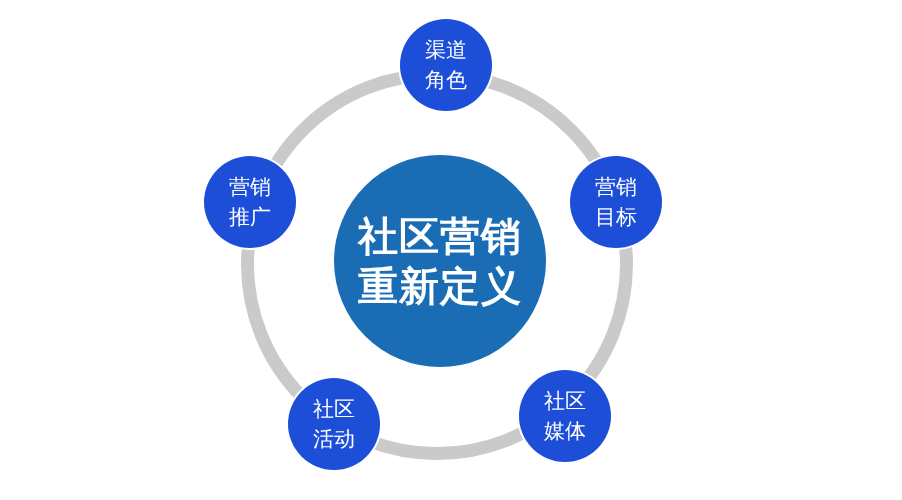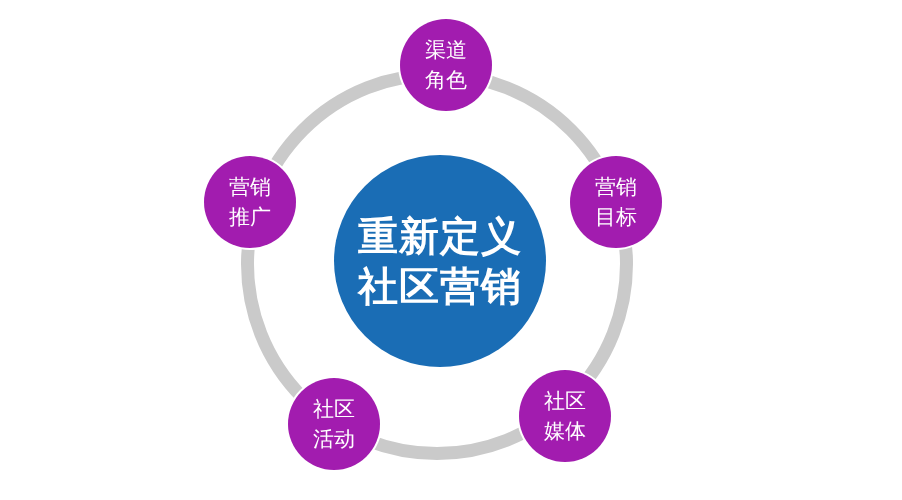"渠道" .node { background: #a21caf -> #1d4ed8 }
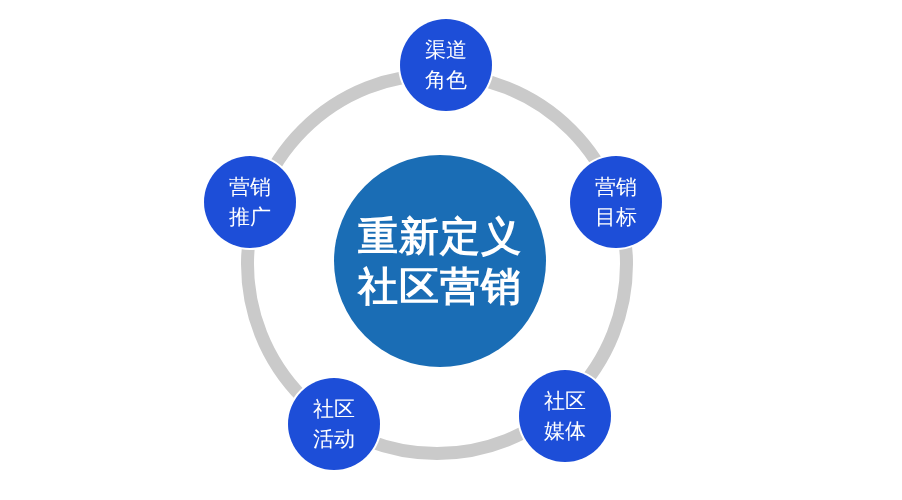"重新定义" span { order: before "社区营销" -> after "社区营销" }
